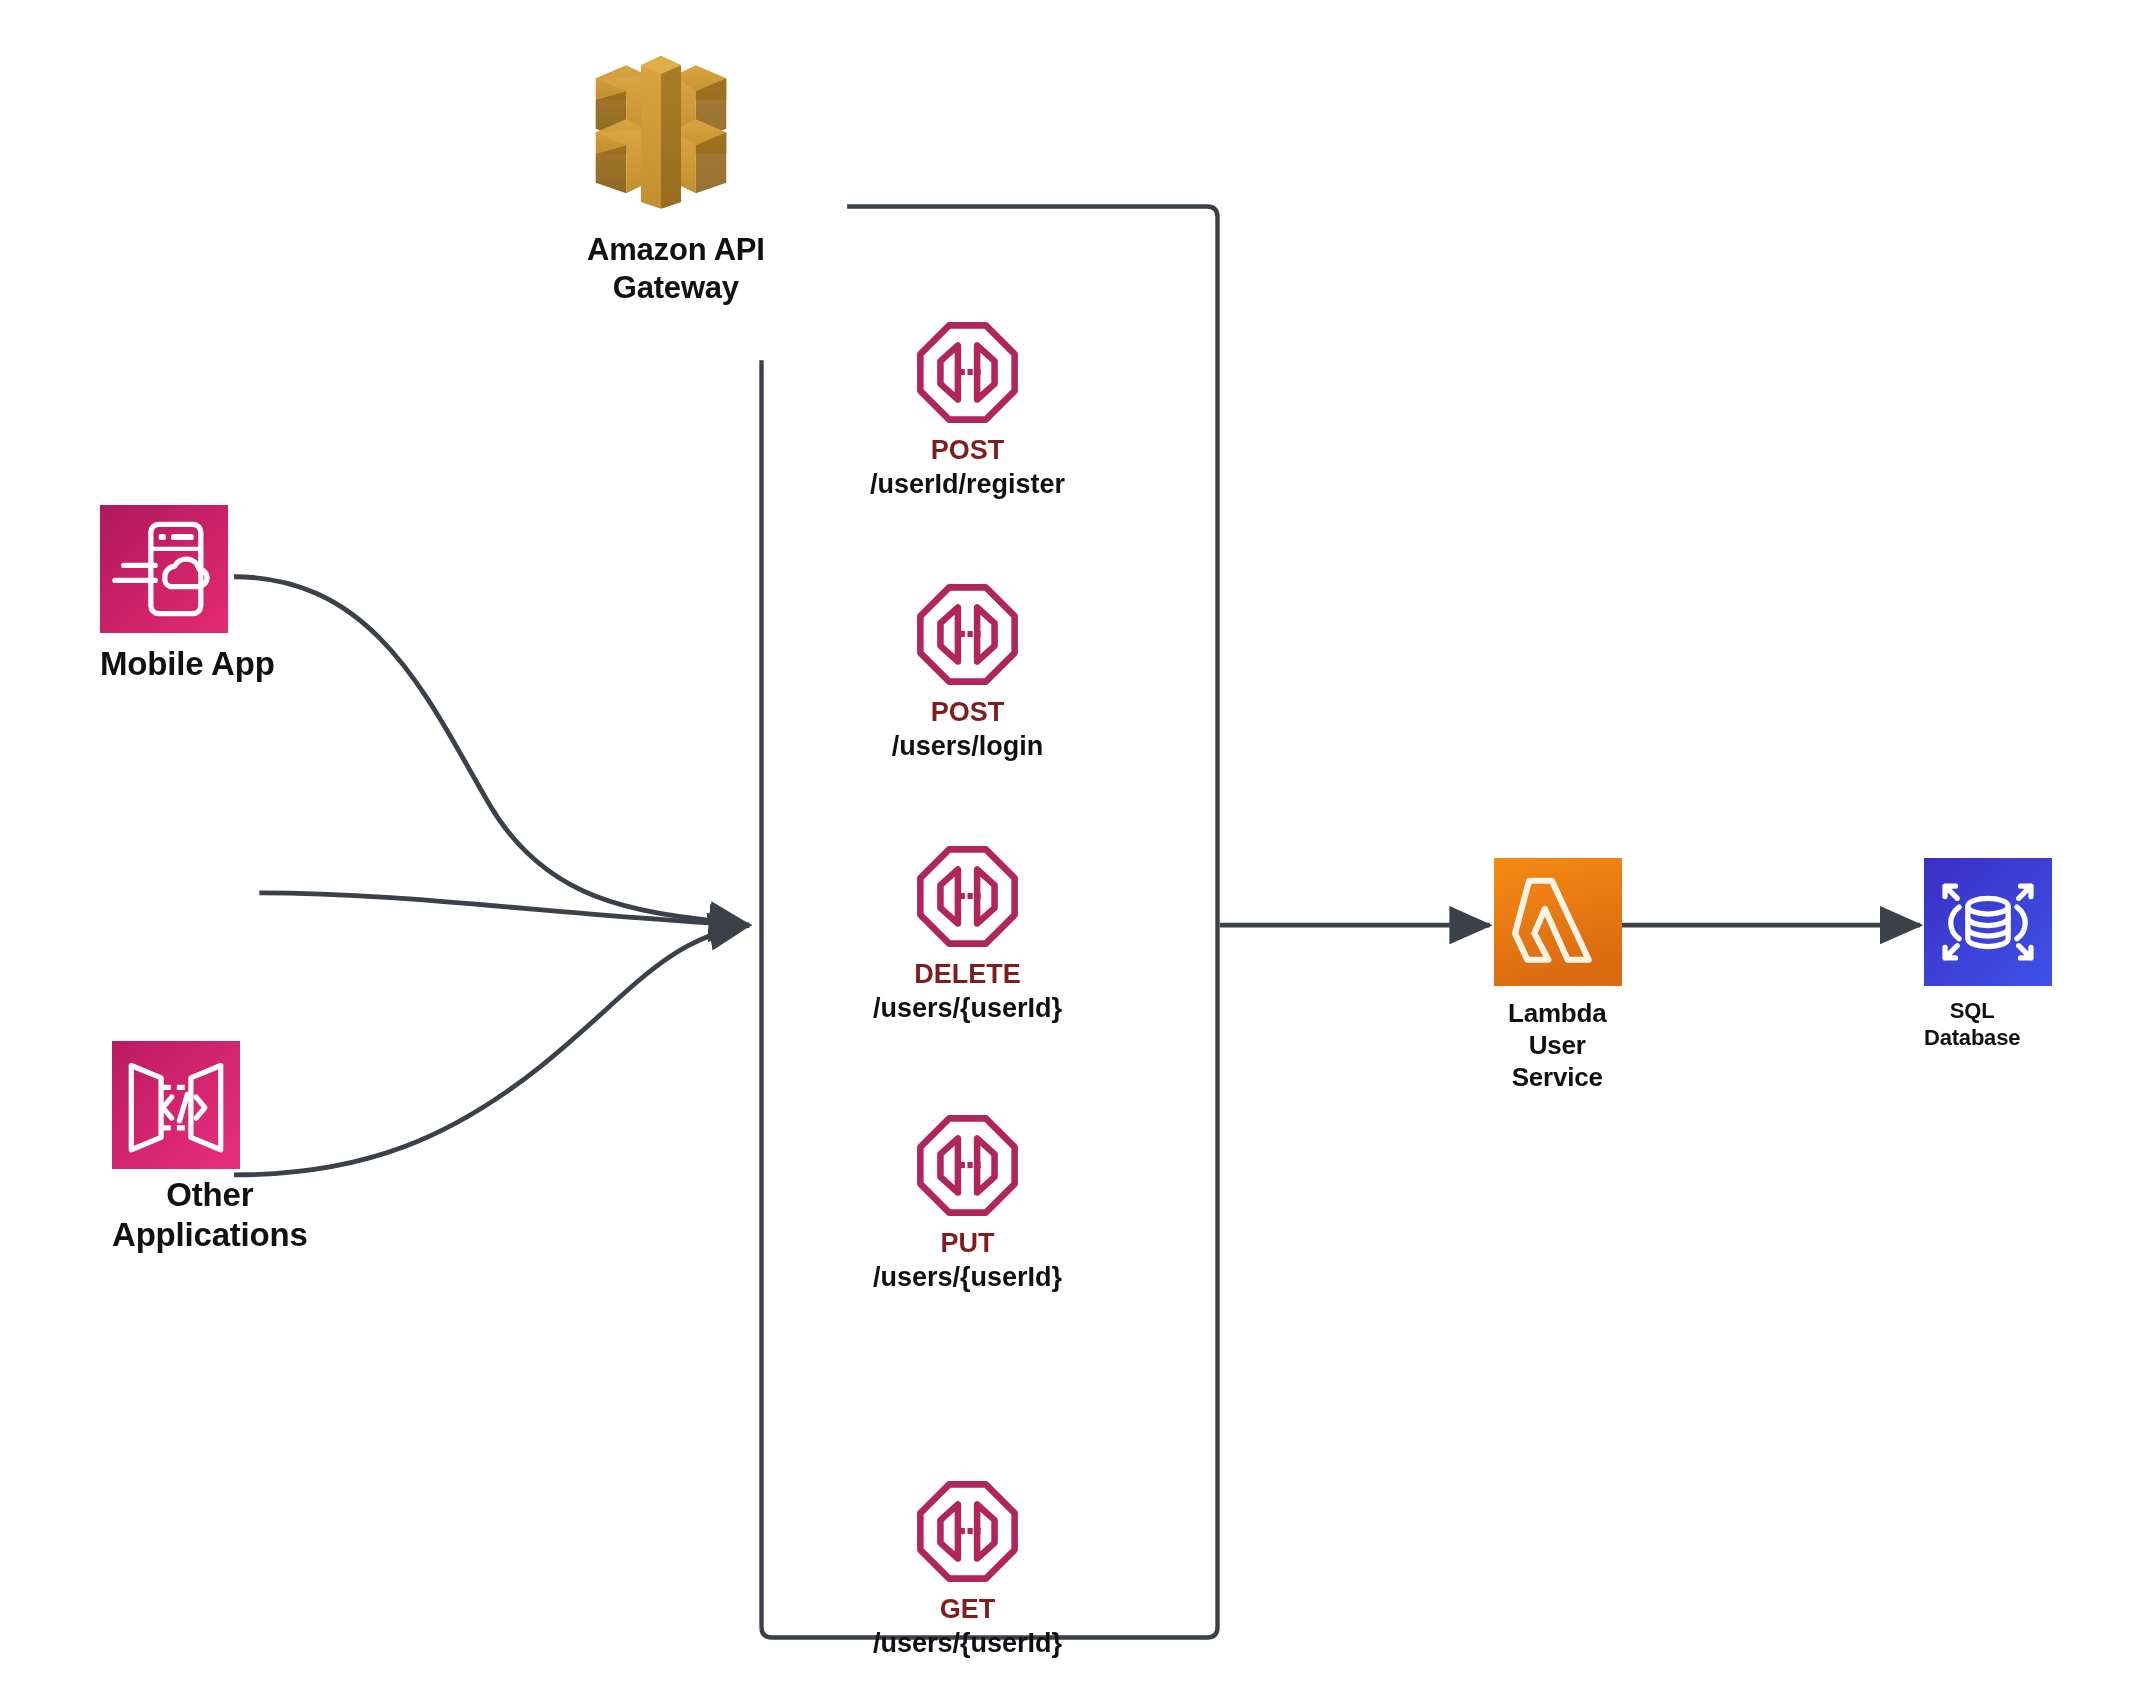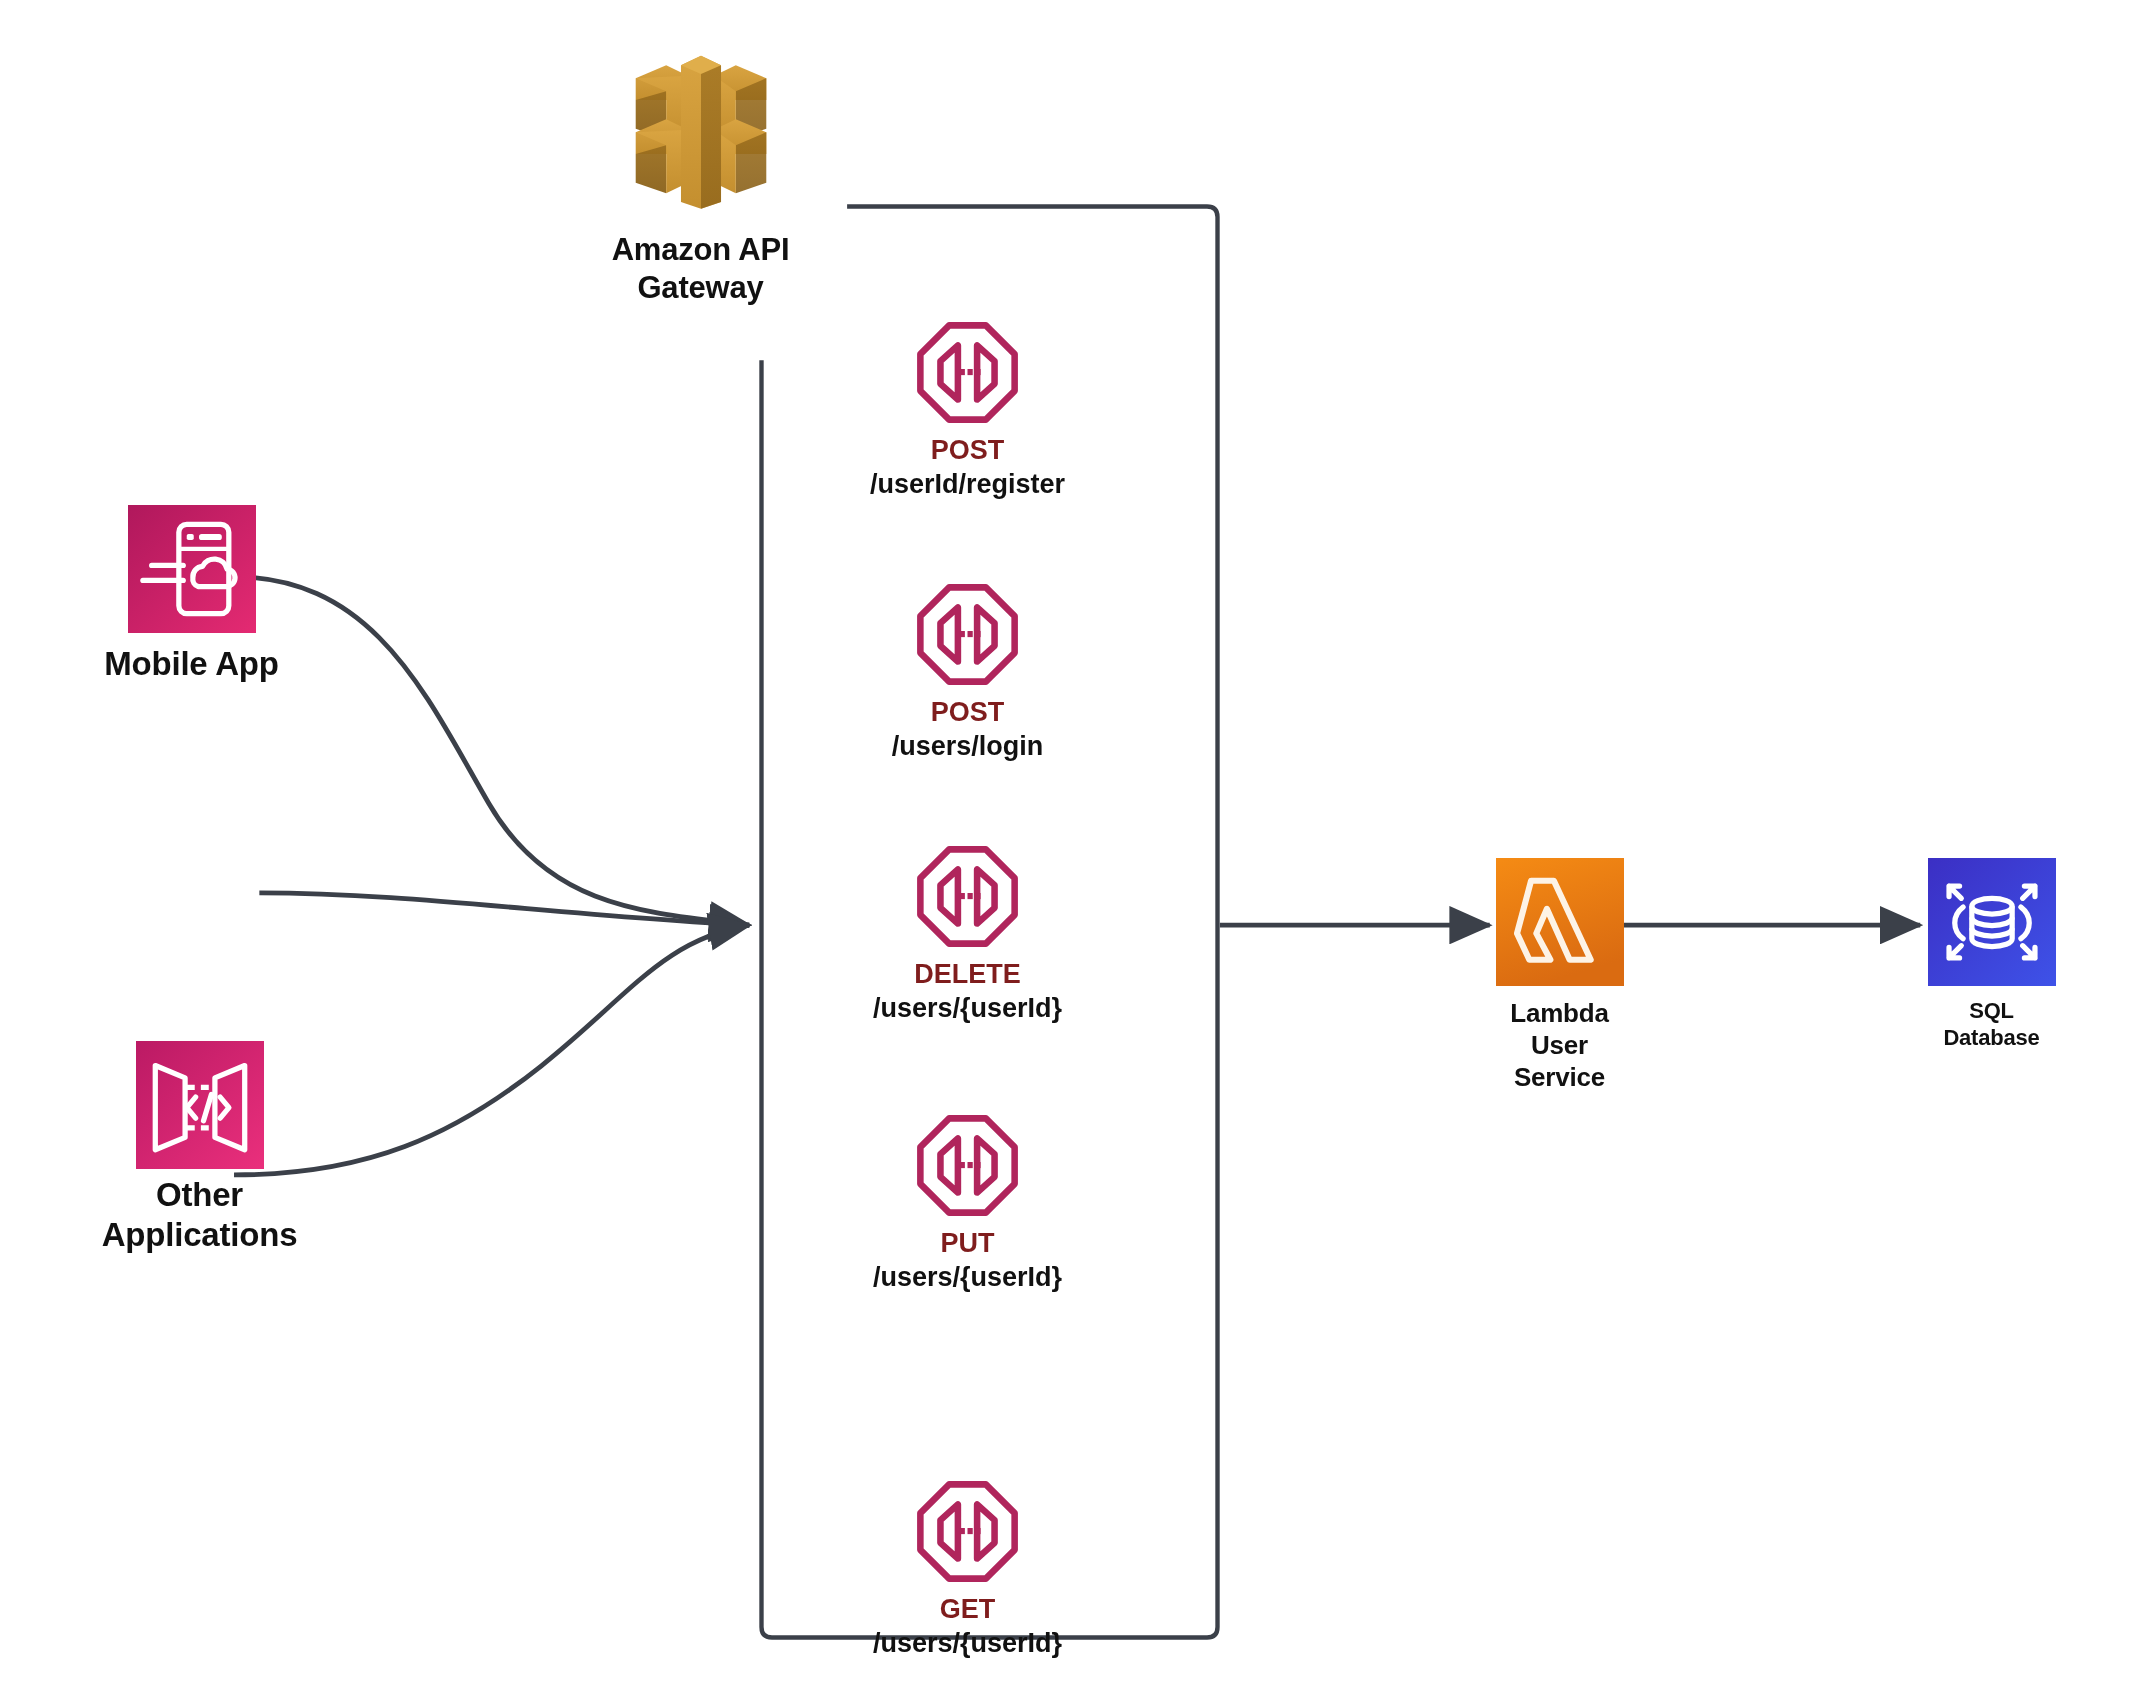"Amazon API" .node { align-items: center -> flex-start }
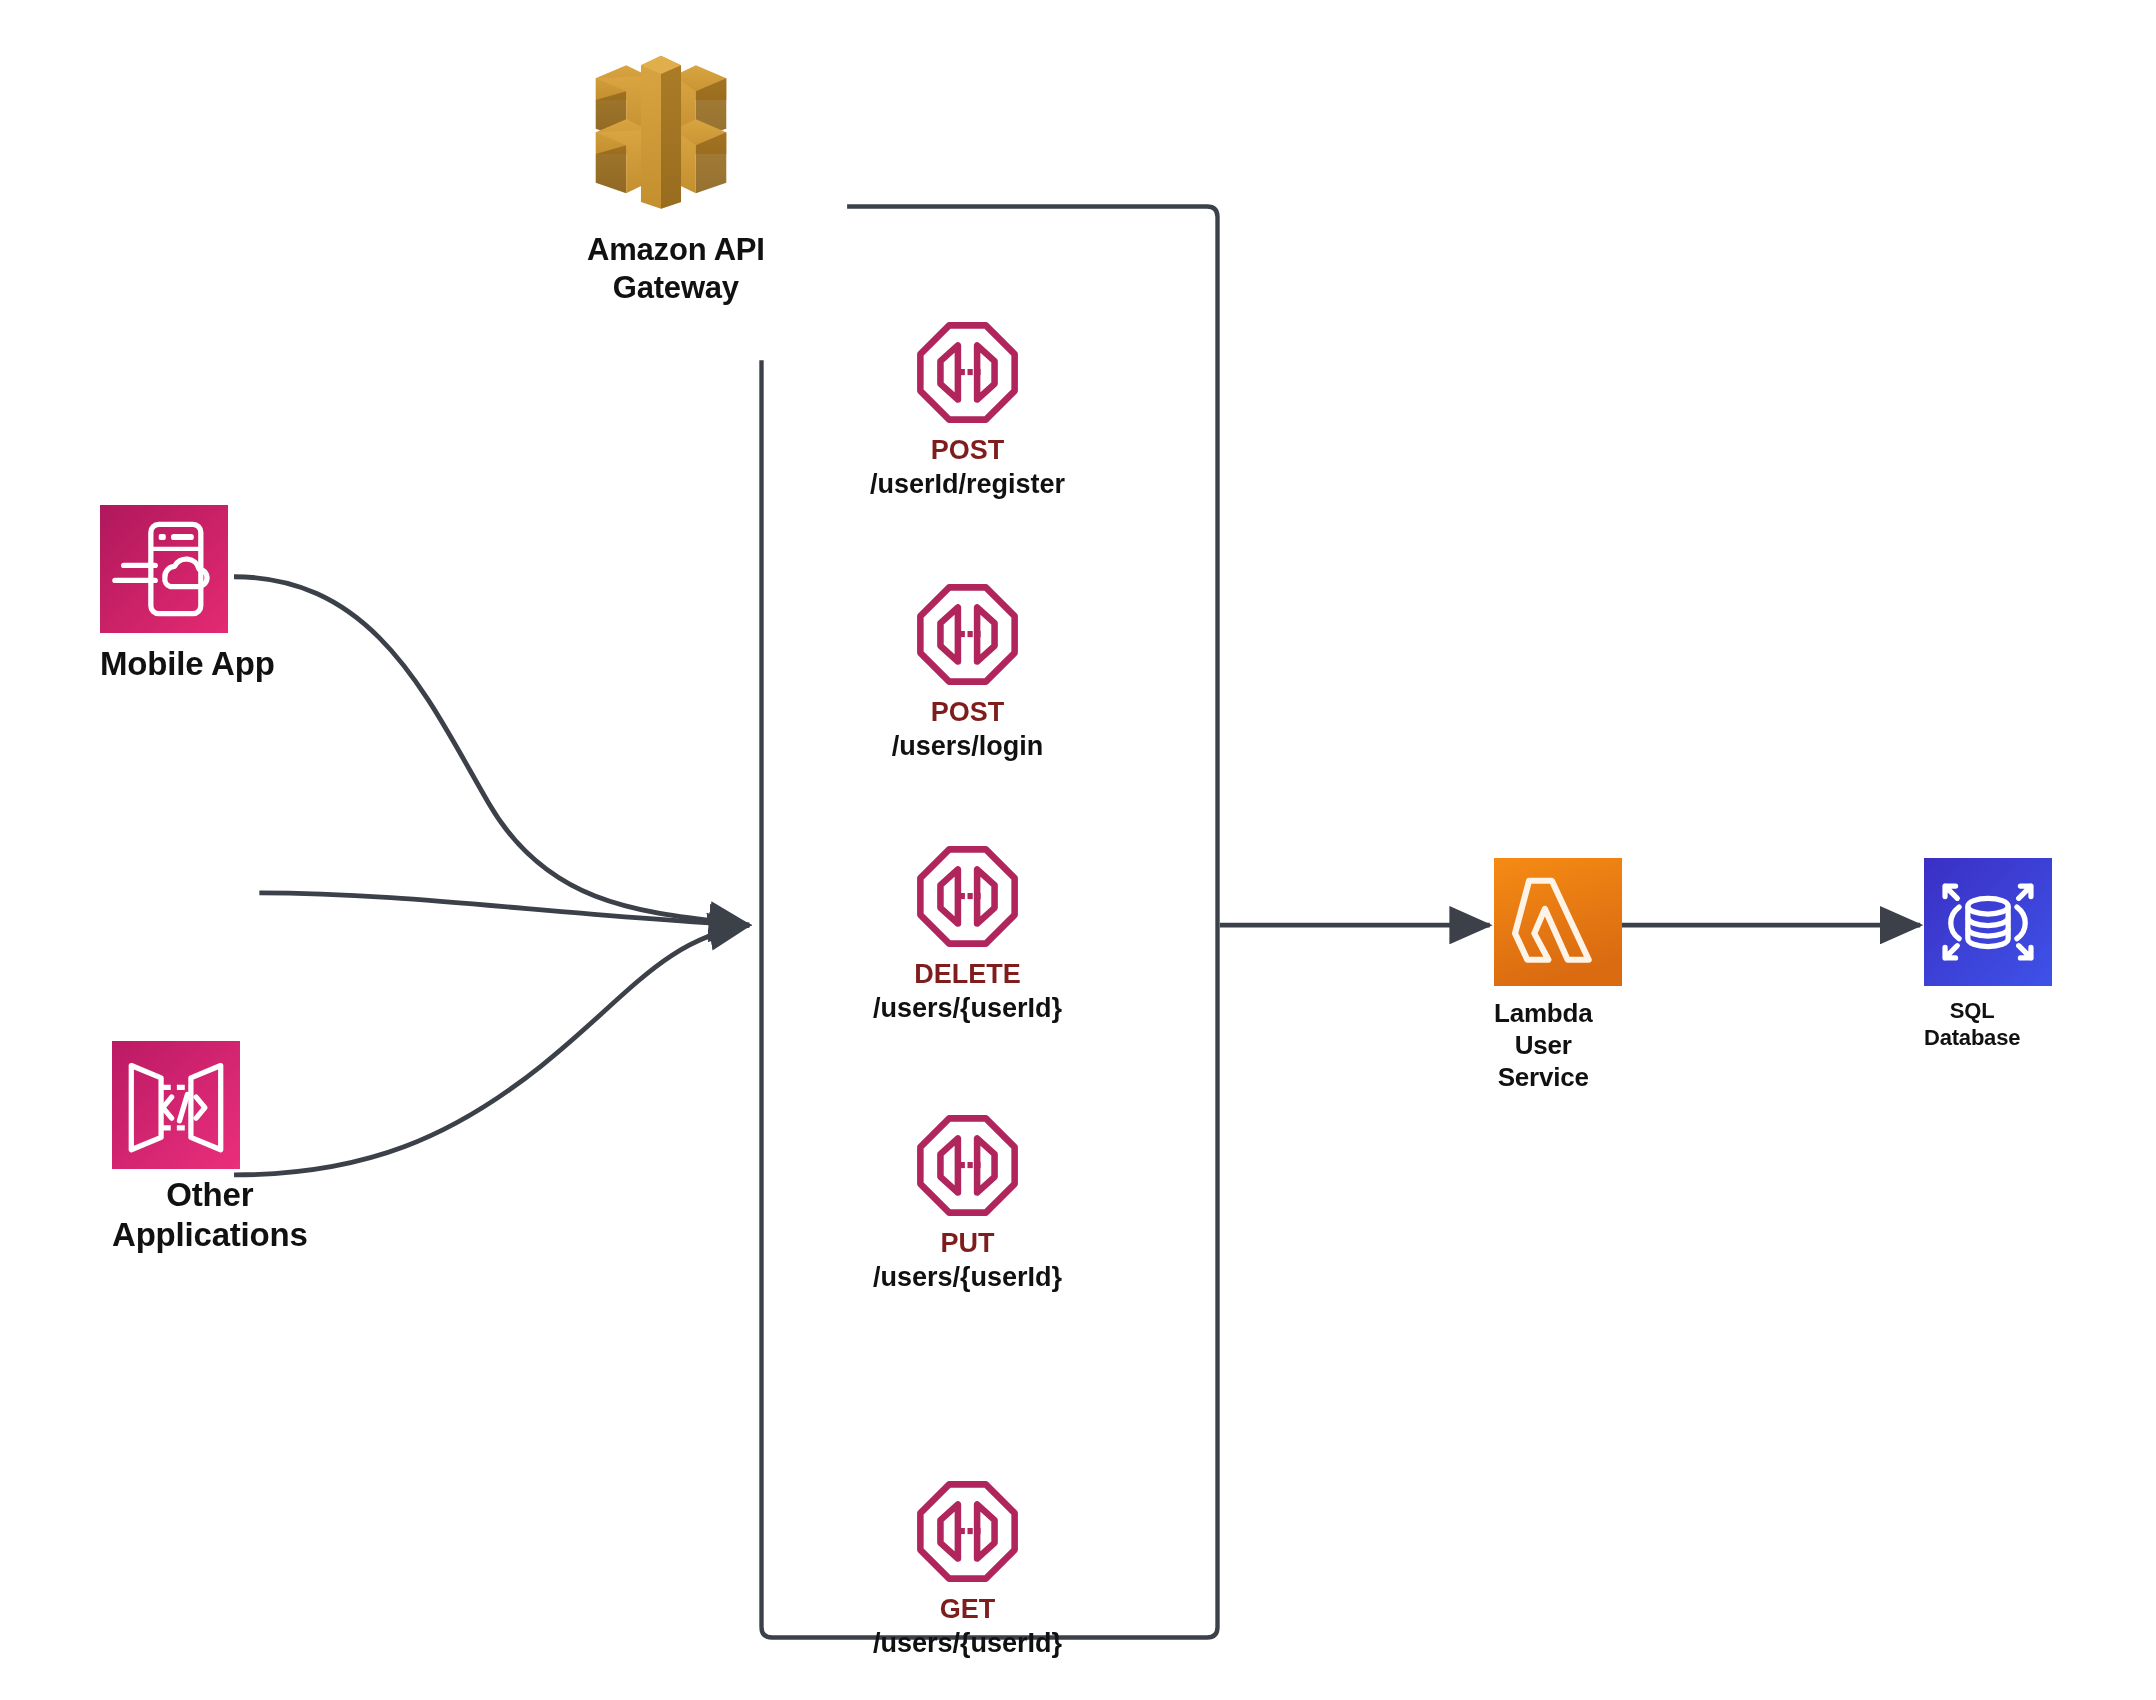"Lambda" #lambda-node .node-label { margin-left: none -> 14px }
